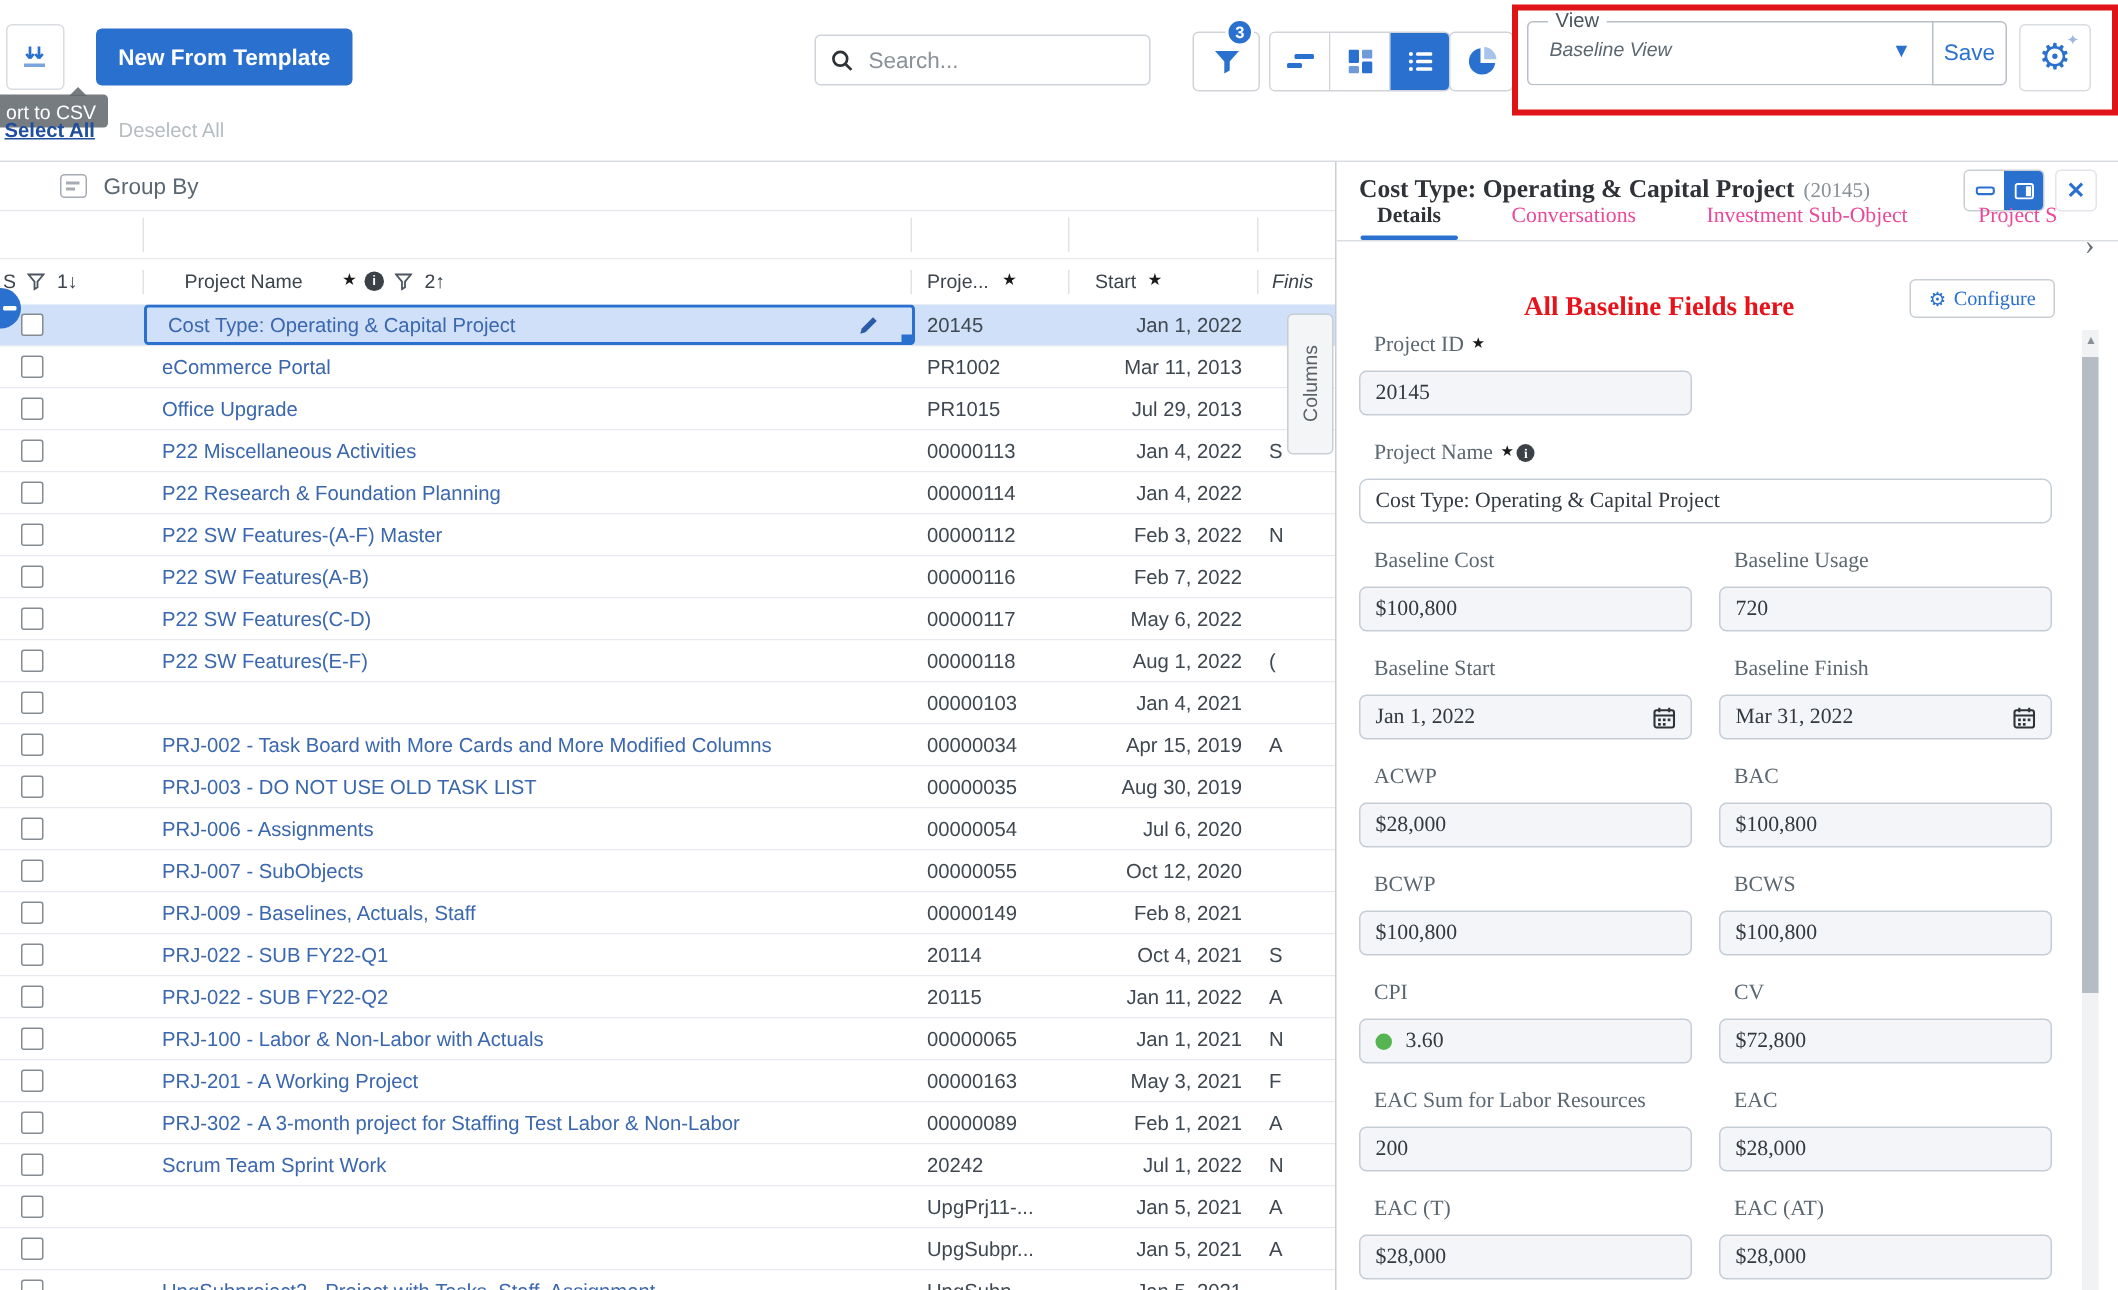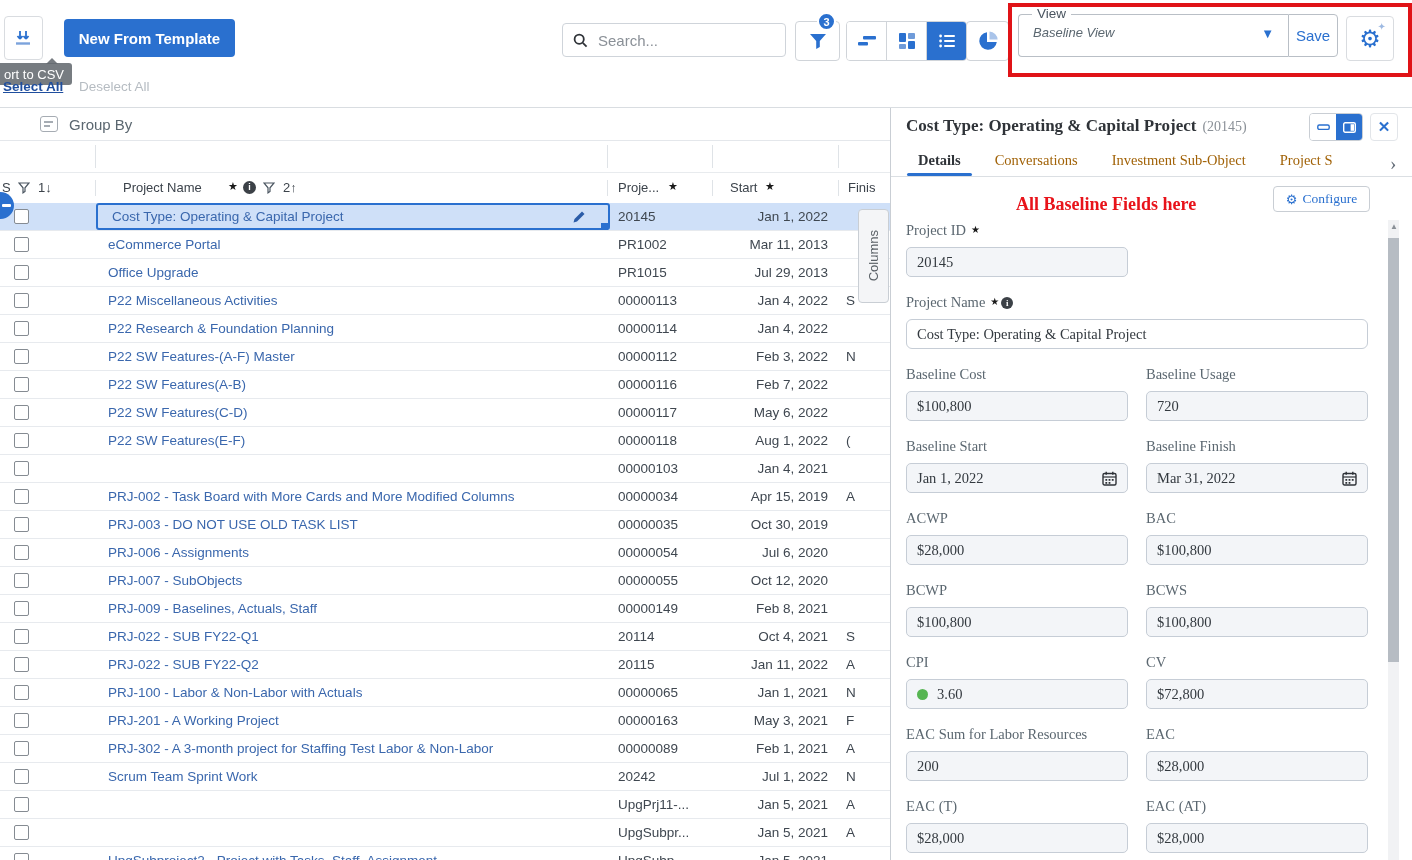"Search..." .search { left: 562px -> 543px }
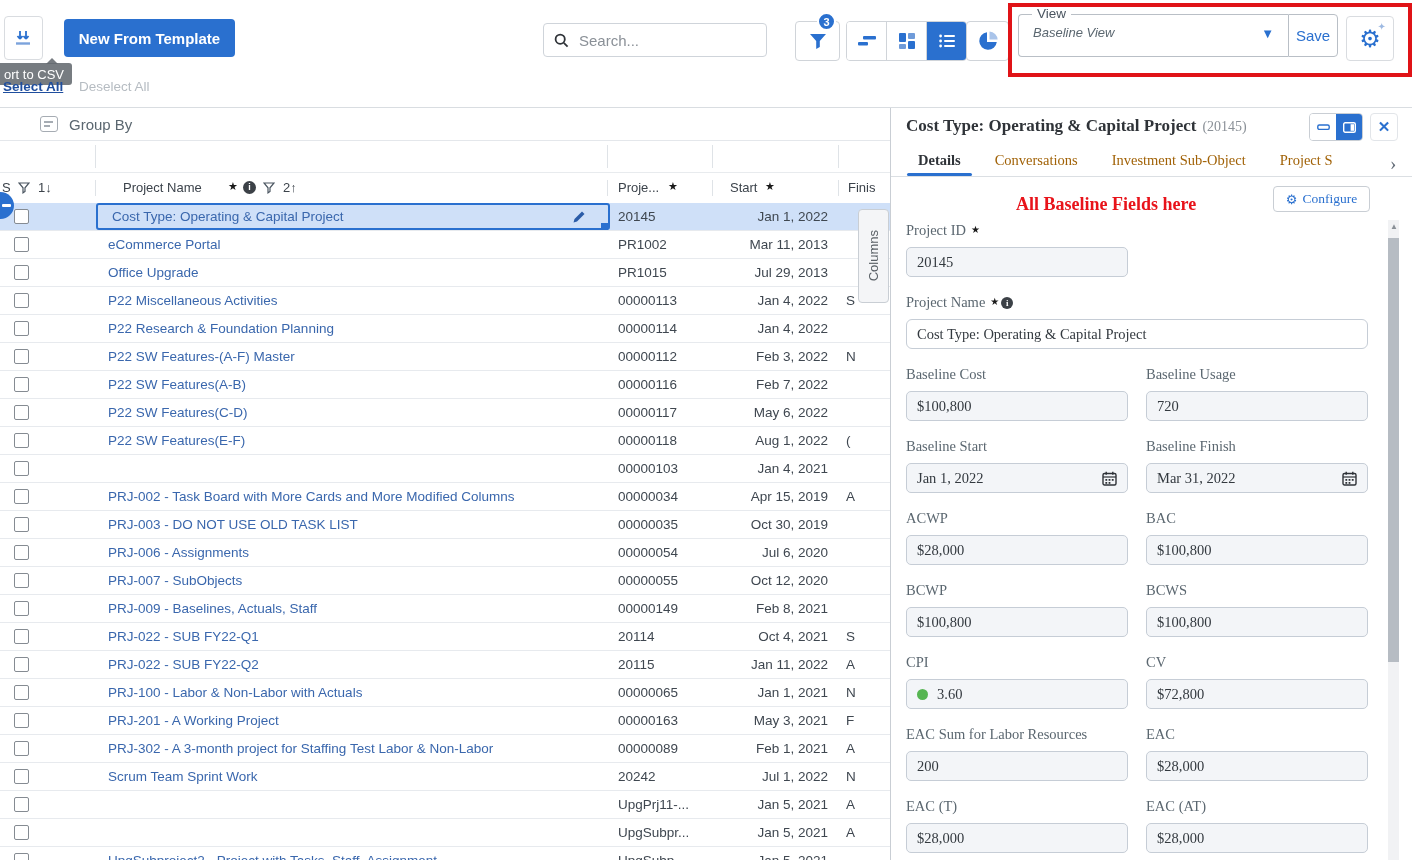"Details" .tabs { gap: 34px -> 47px; top: 39px -> 23px }
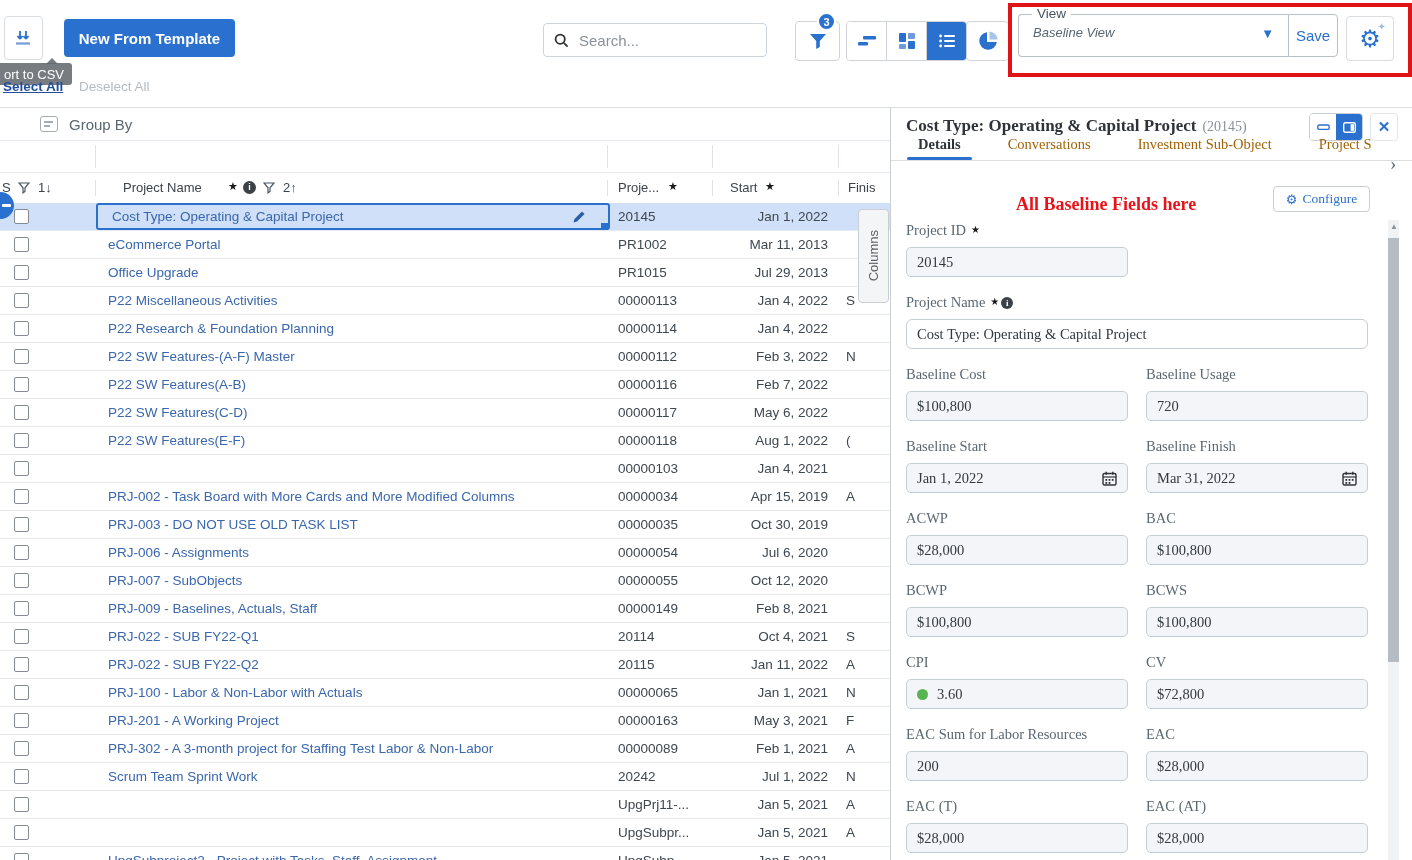"Conversations" .tab { color: #a16207 -> #ec4899 }
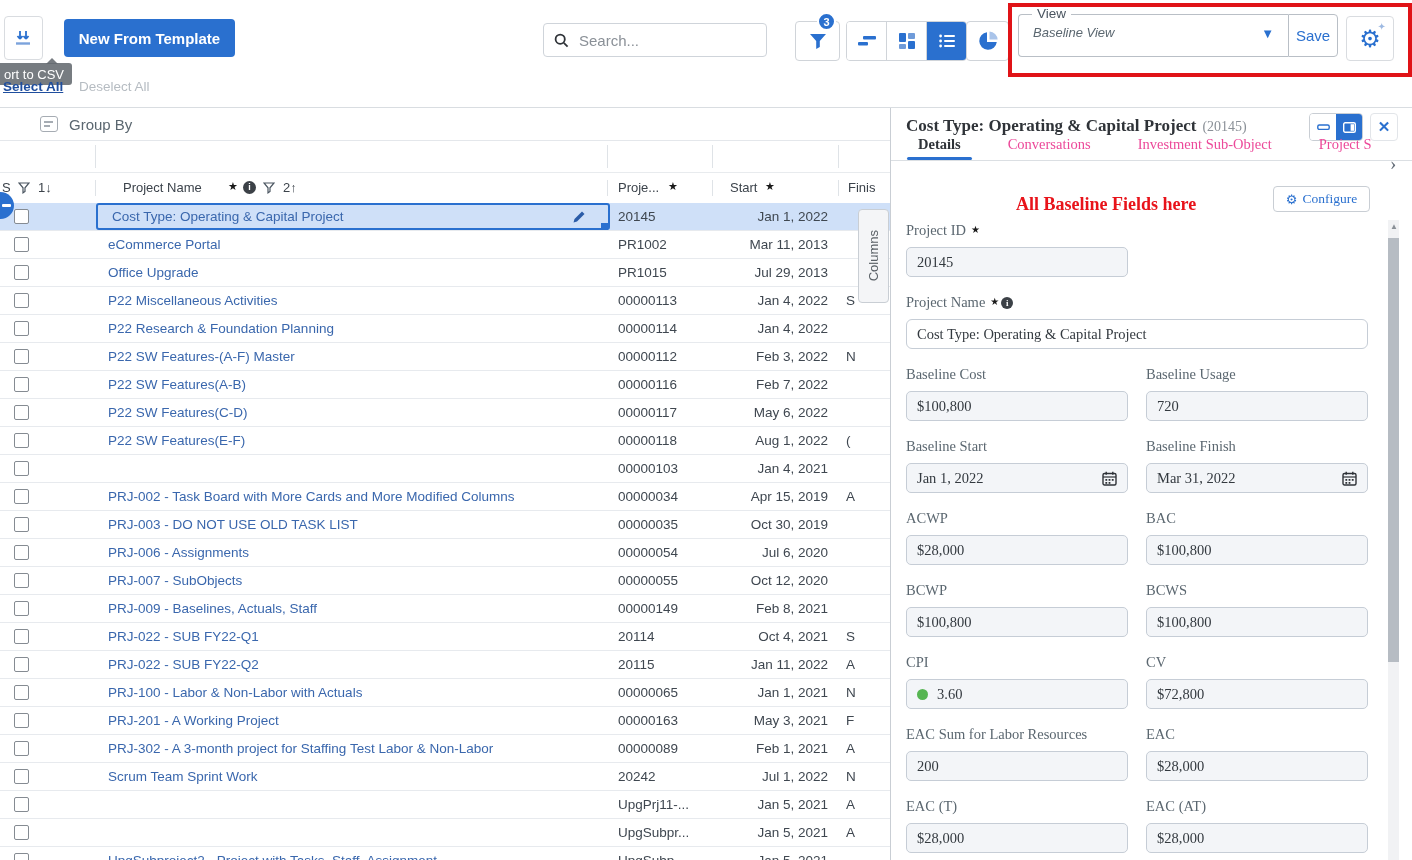"Finis" span { font-style: none -> italic }
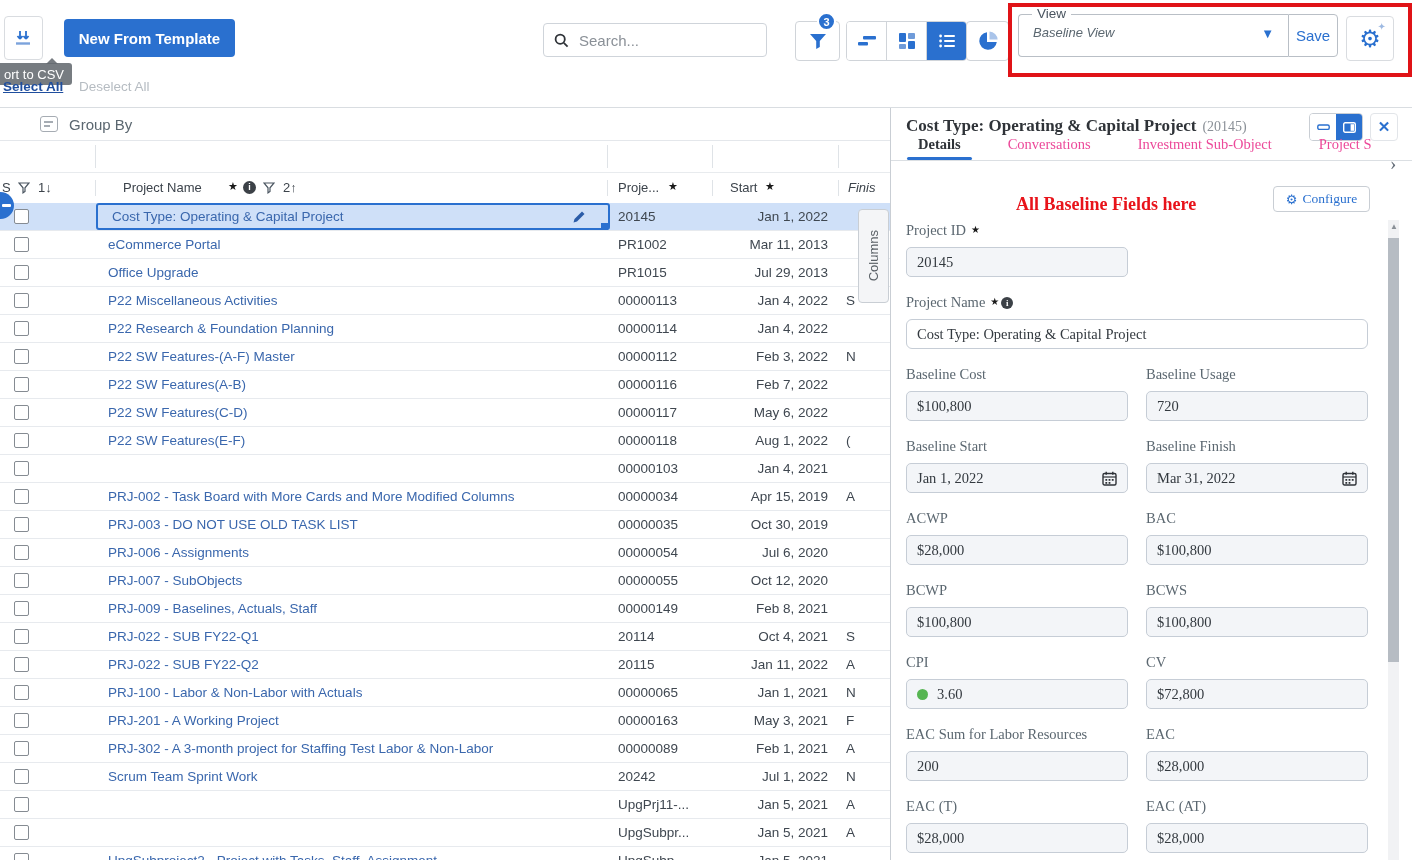"Project ID ★" .flabel { margin-left: none -> 10px }
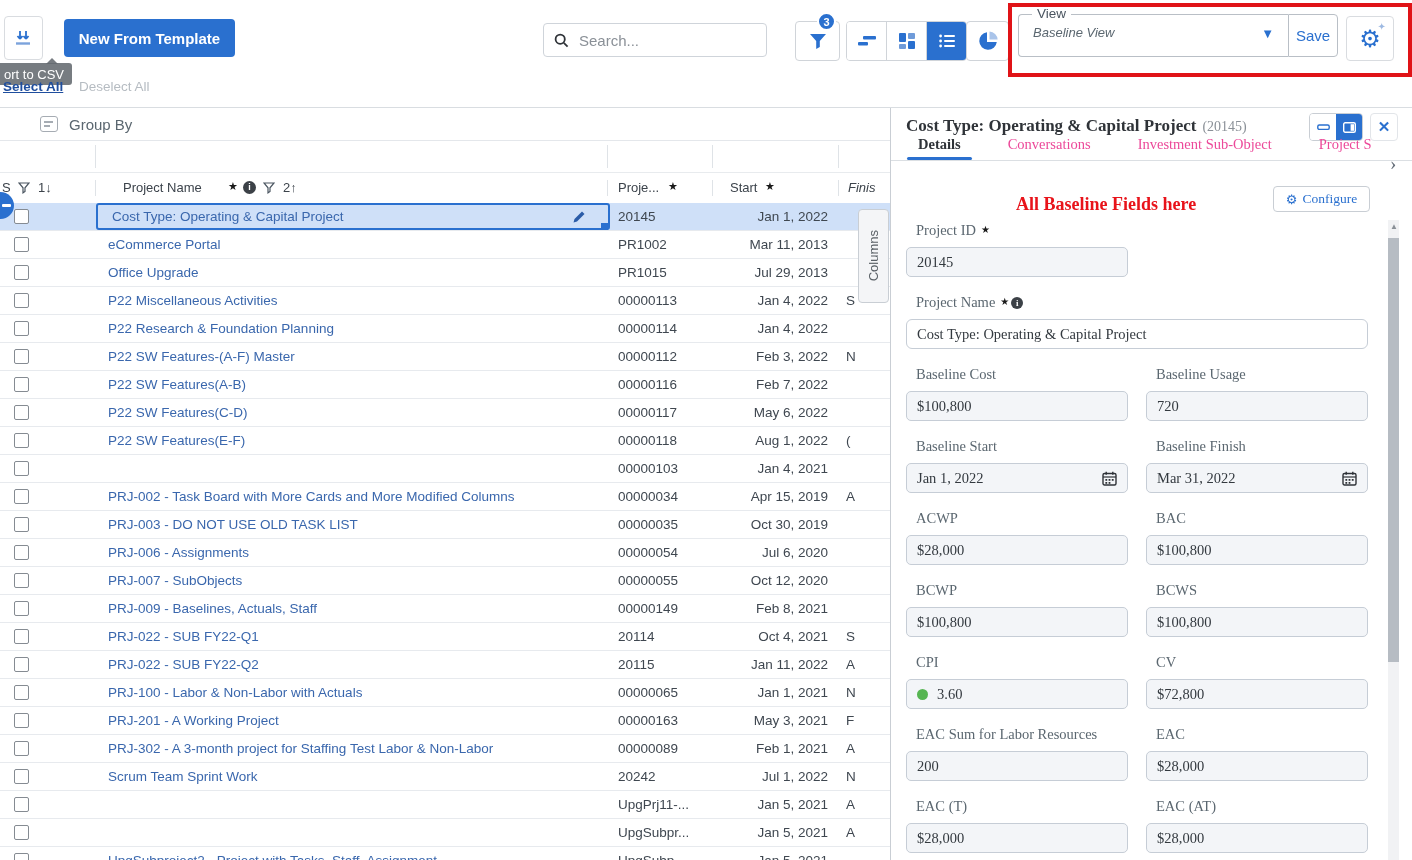"Oct 30, 2019" span.cell { text: Oct -> Aug }
